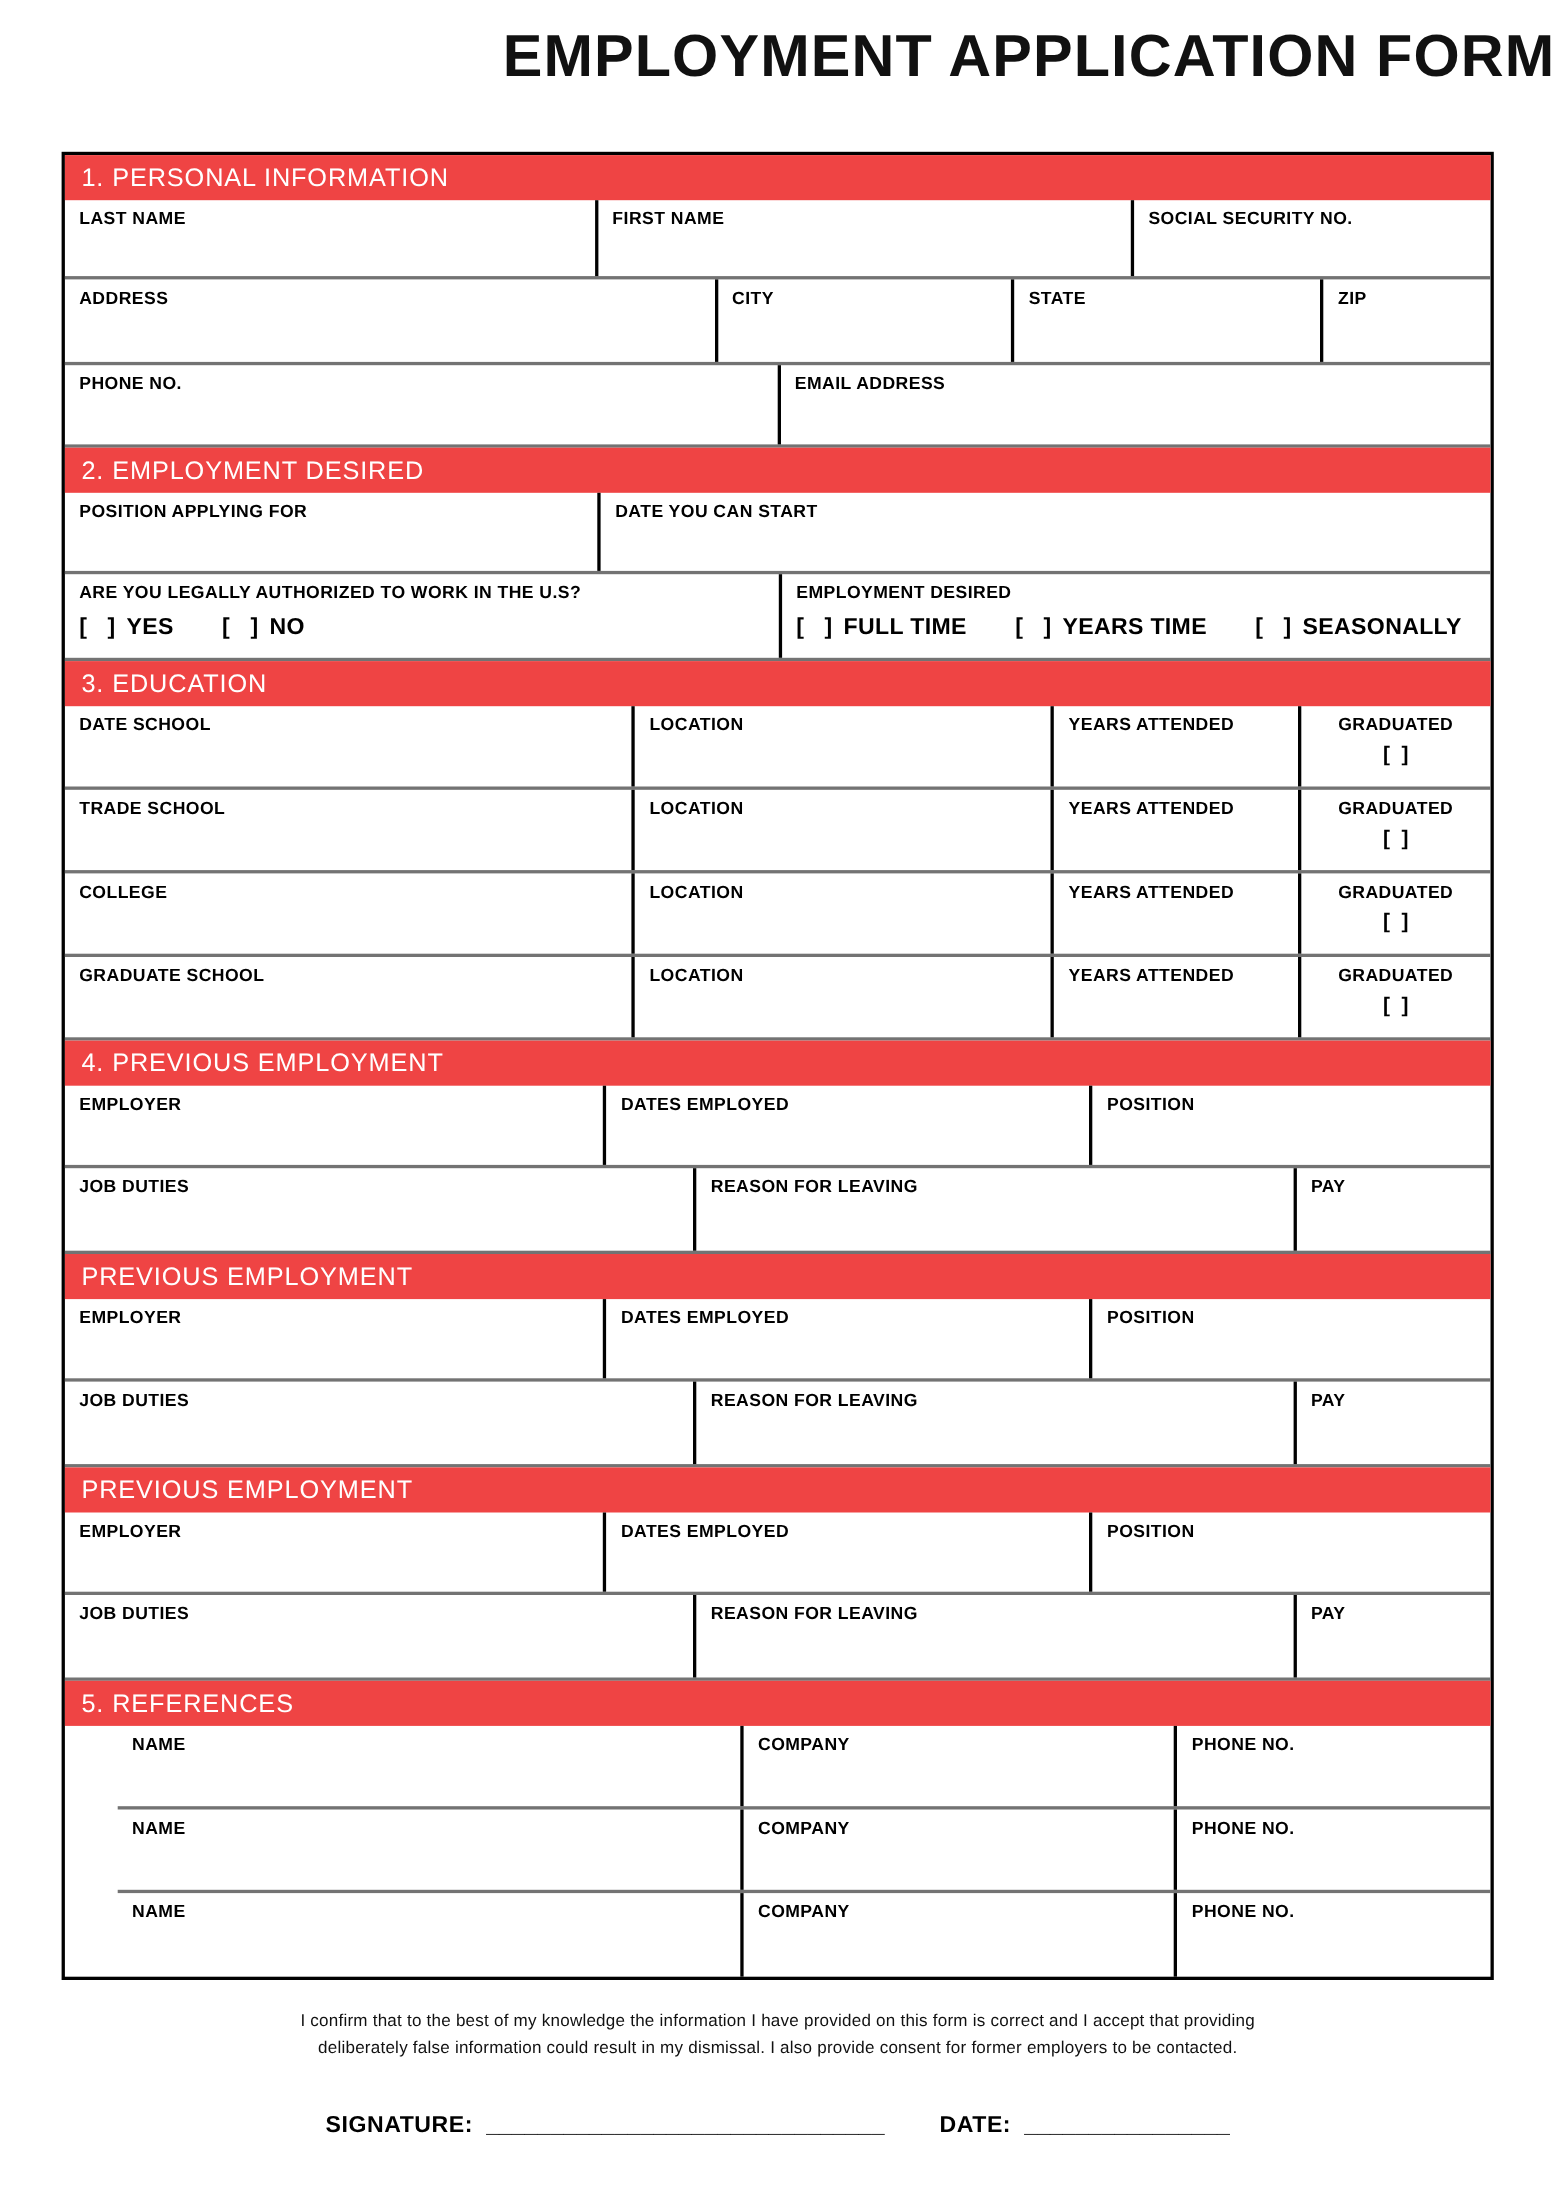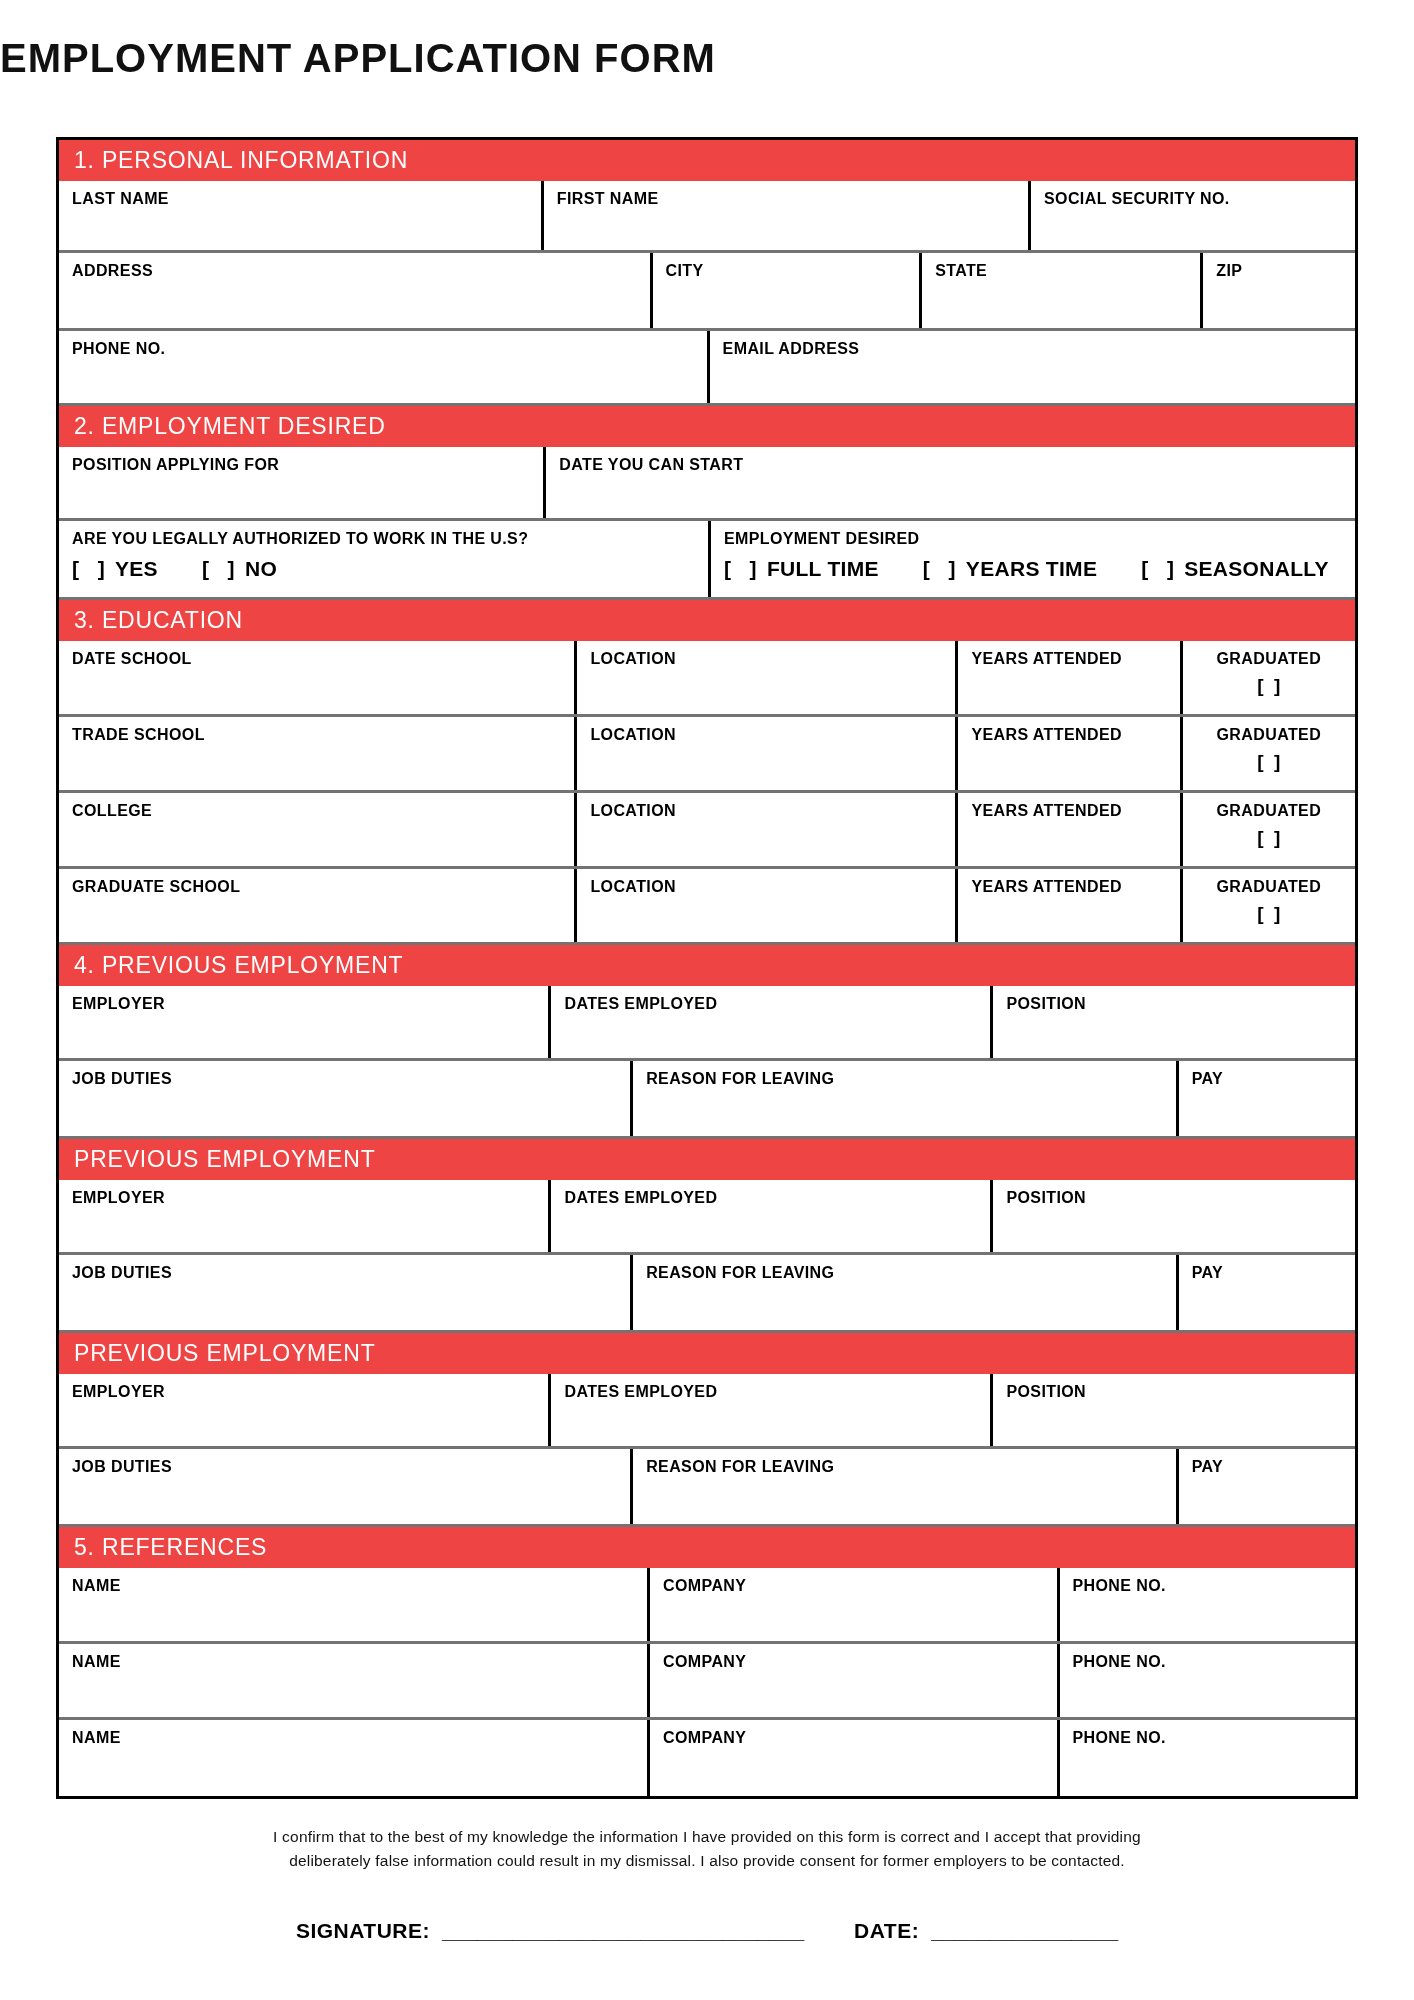"EMPLOYMENT APPLICATION FORM" .title { font-size: 40px -> 54px; padding-top: 36px -> 20px; text-align: left -> right }
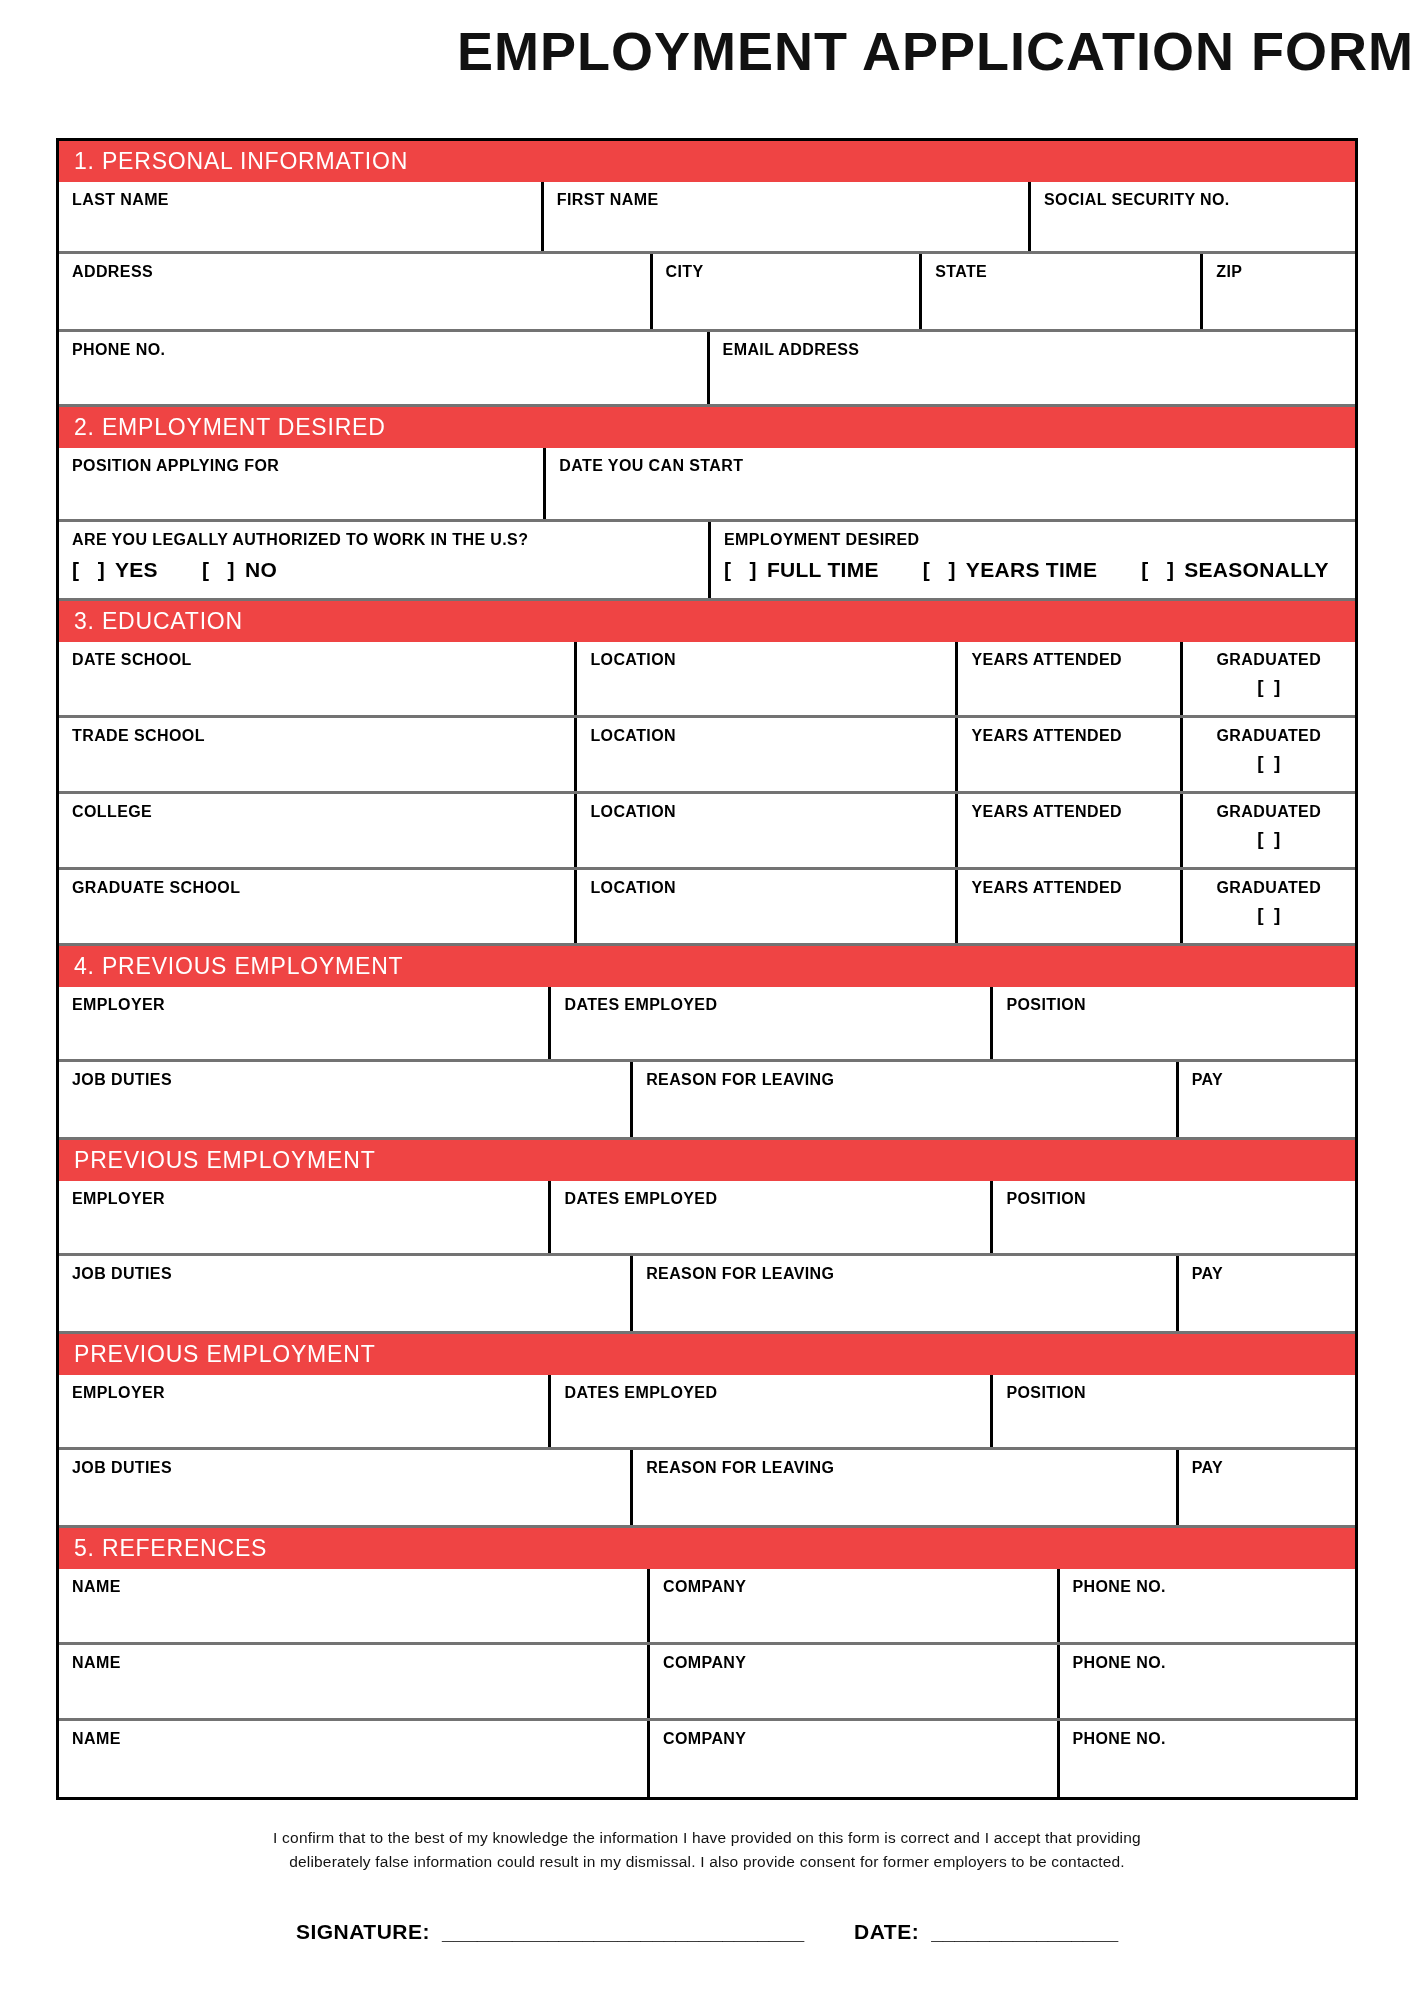"NAME" .r-ref { margin-left: none -> 48px }
